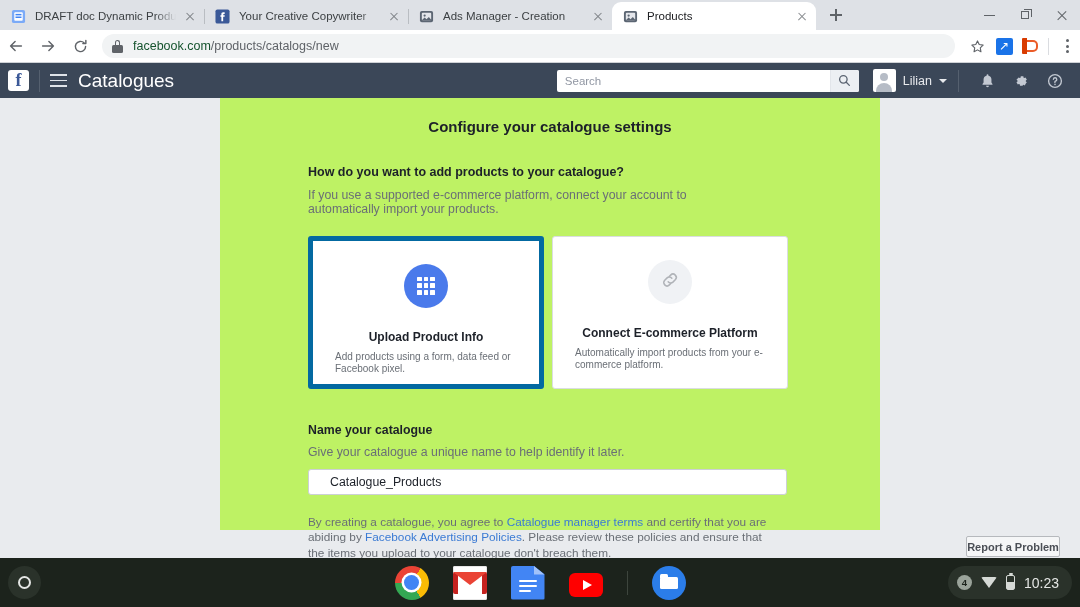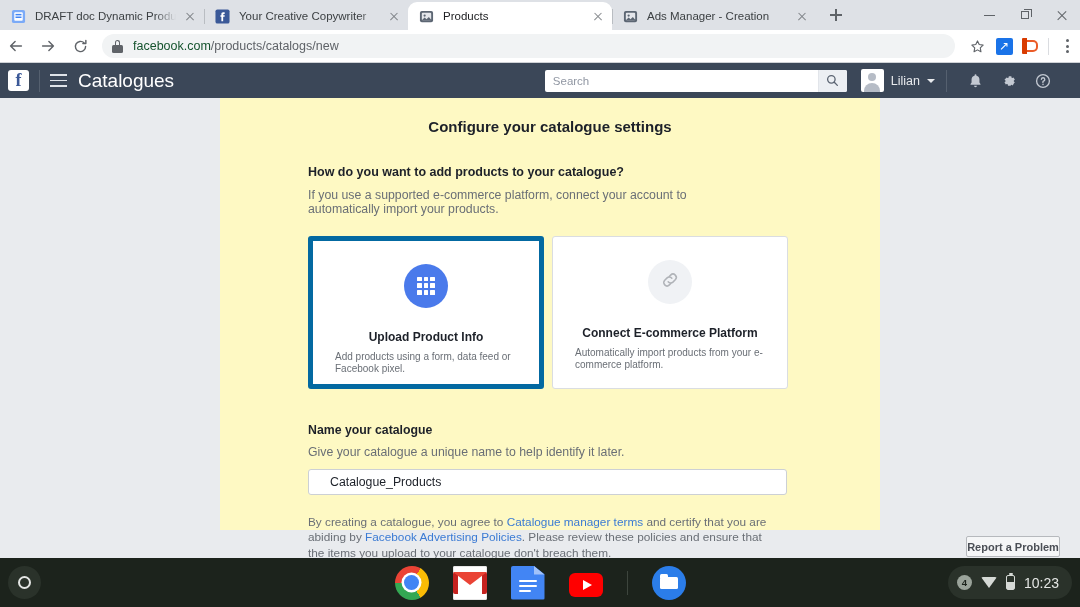"Products" div.tab { order: before "Ads Manager - Creation" -> after "Ads Manager - Creation" }
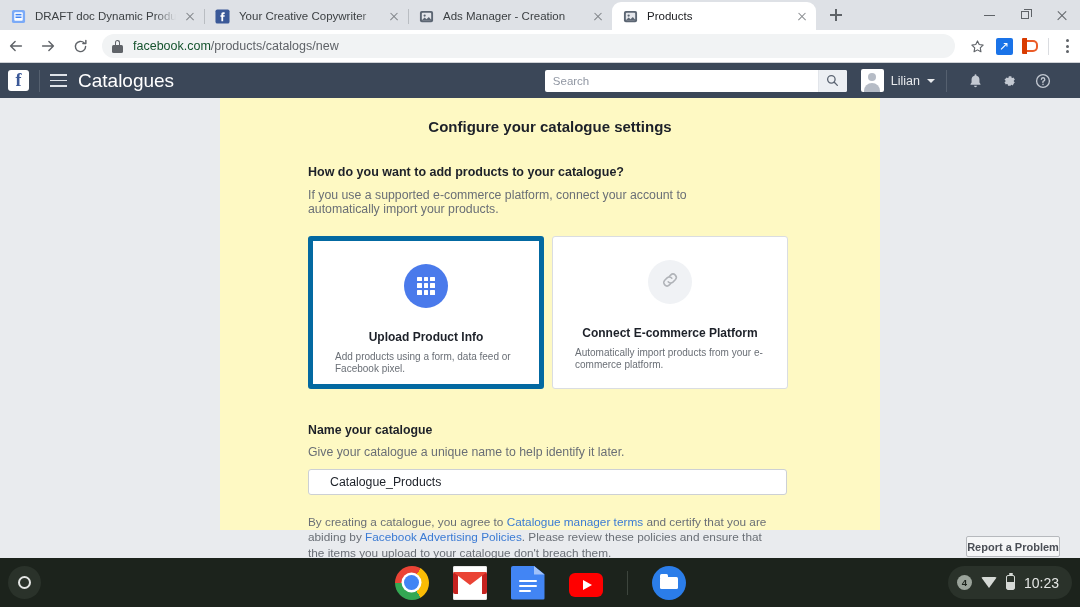"Search" .fb-right { padding-right: 20px -> 8px }
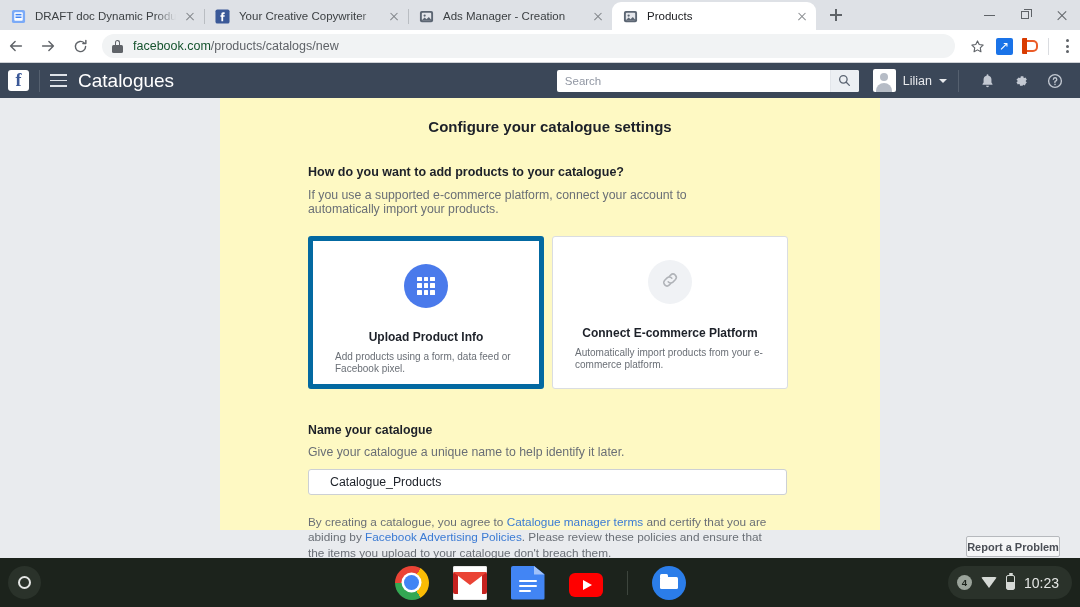"Configure your catalogue settings" .panel { background: #fef9c3 -> #bef264 }
